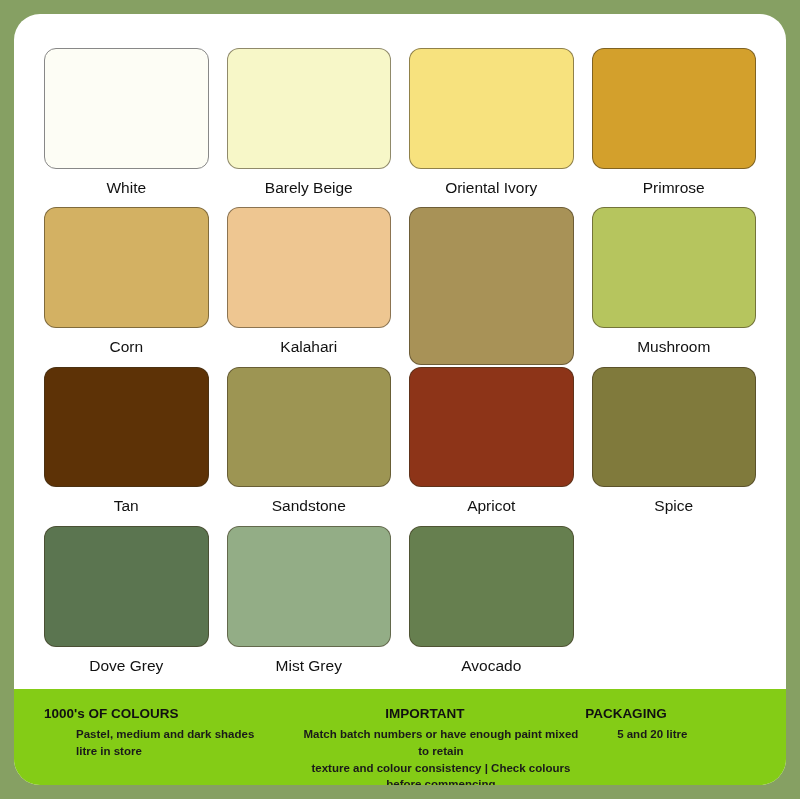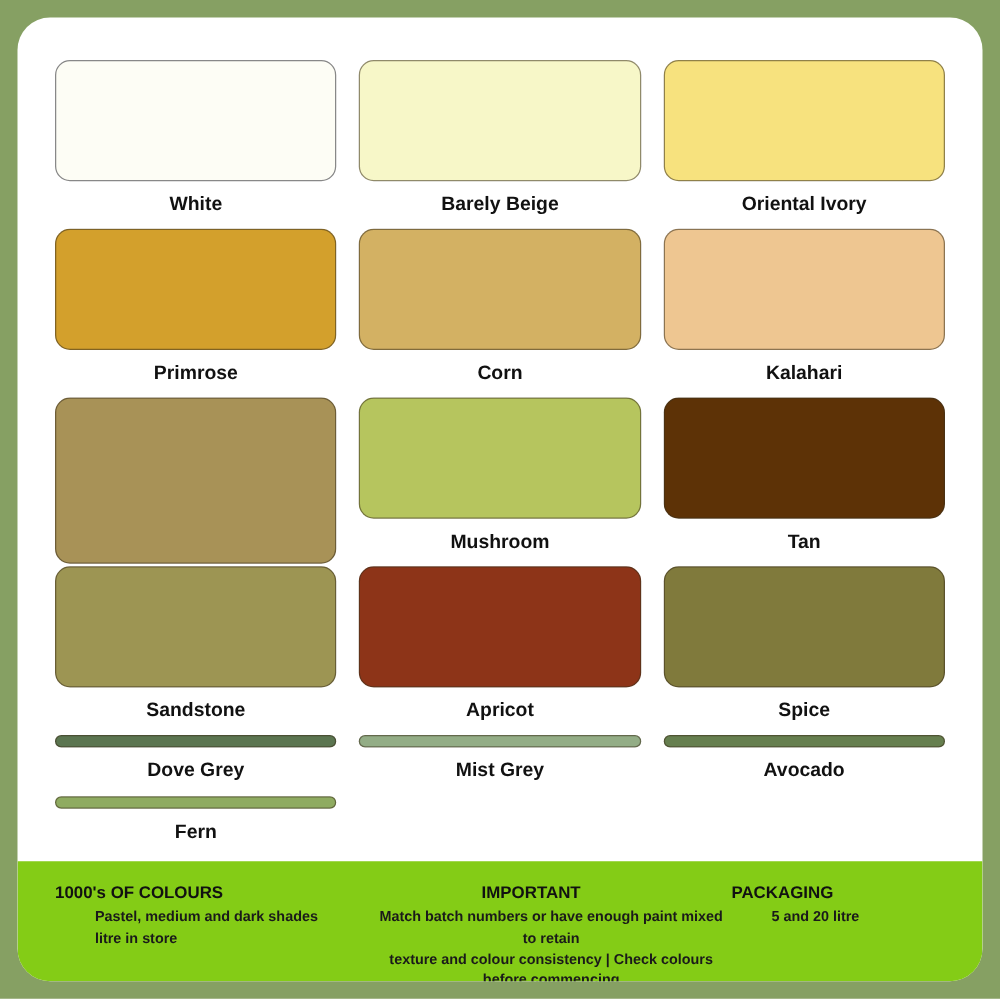"White" .swatch-grid { font-weight: bold -> none; grid-template-columns: repeat(3, 1fr) -> repeat(4, 1fr) }
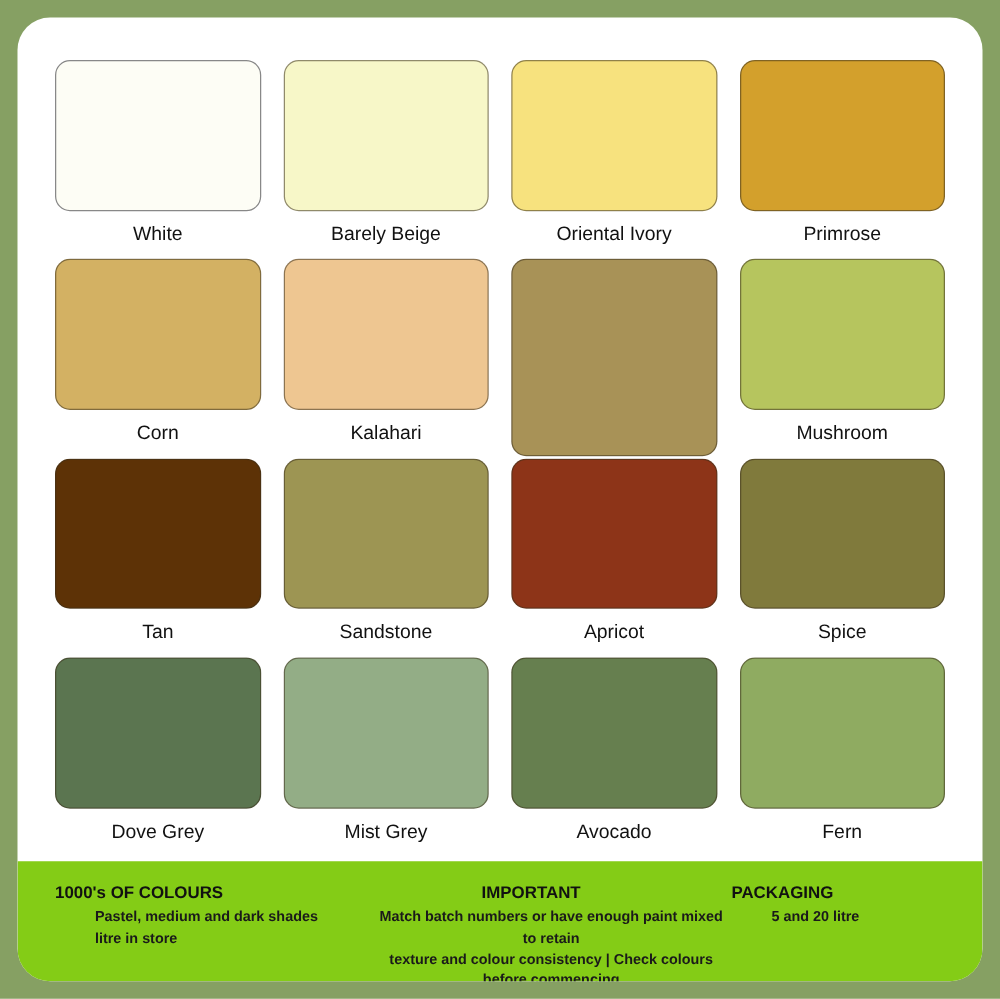"Fern" div.swatch-cell { html: <div> <div></div> <div>Fern</div> </div> -> none }
